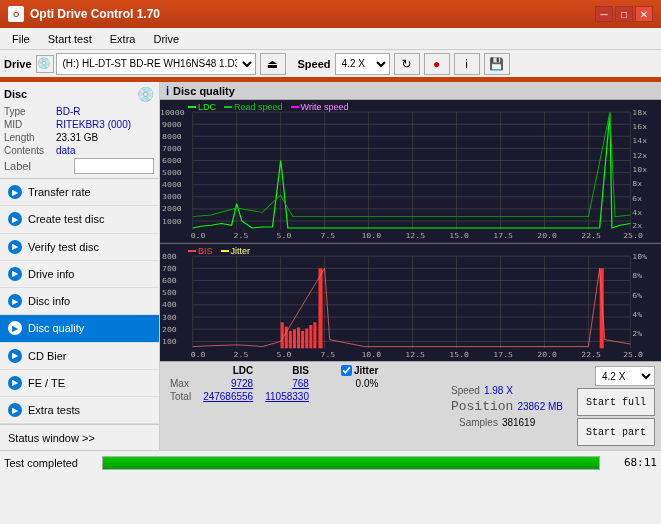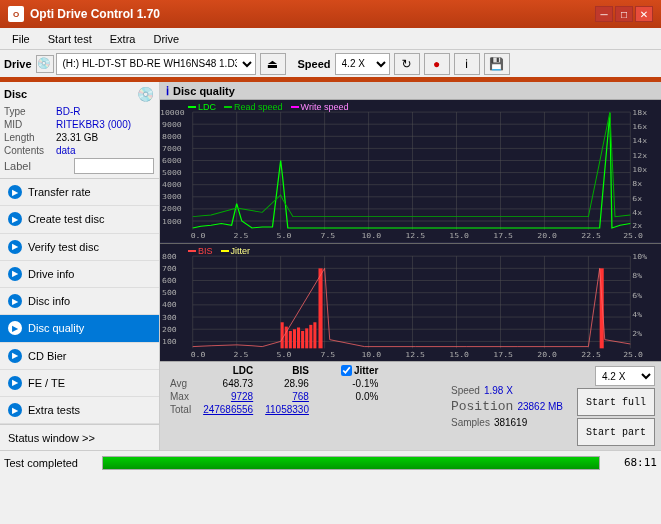"Avg" tr { html: <tr> <td>Avg</td> <td>648.73</td> <td>28.96</td> <td></td> <td>-0.1%</td> </tr> -> none }
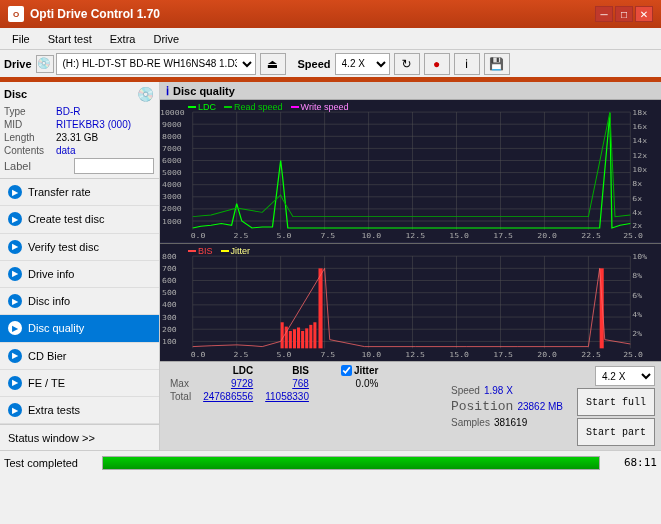"Samples" div { margin-left: none -> 8px }
